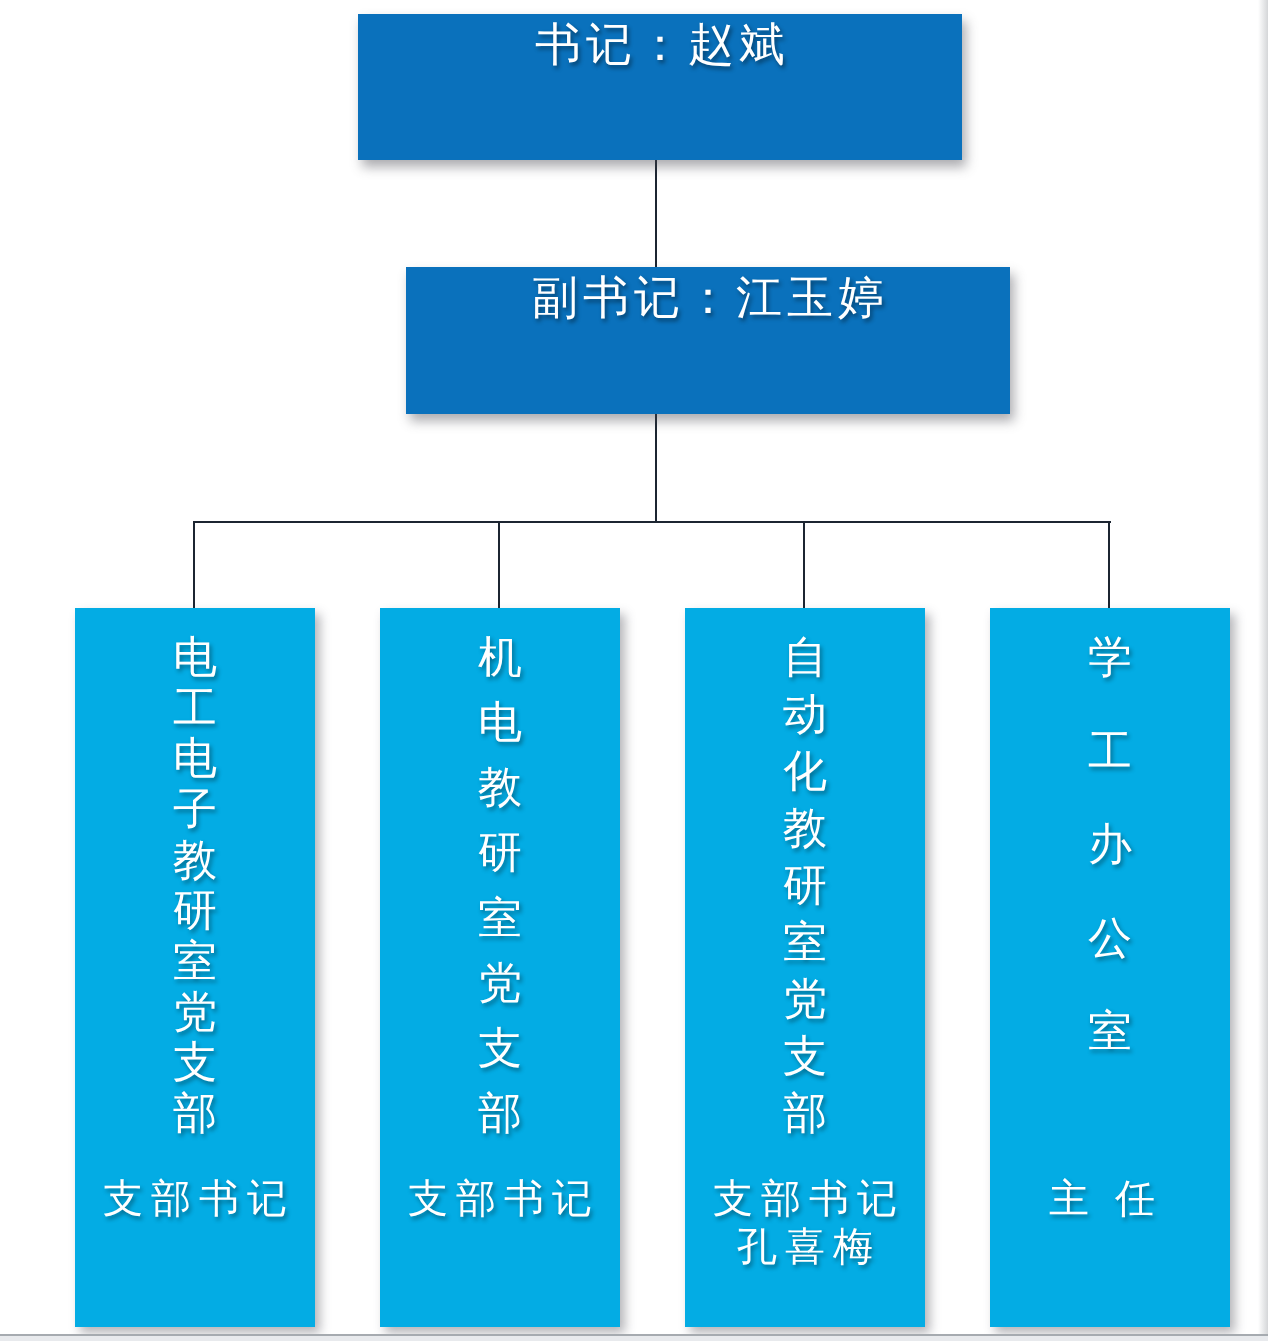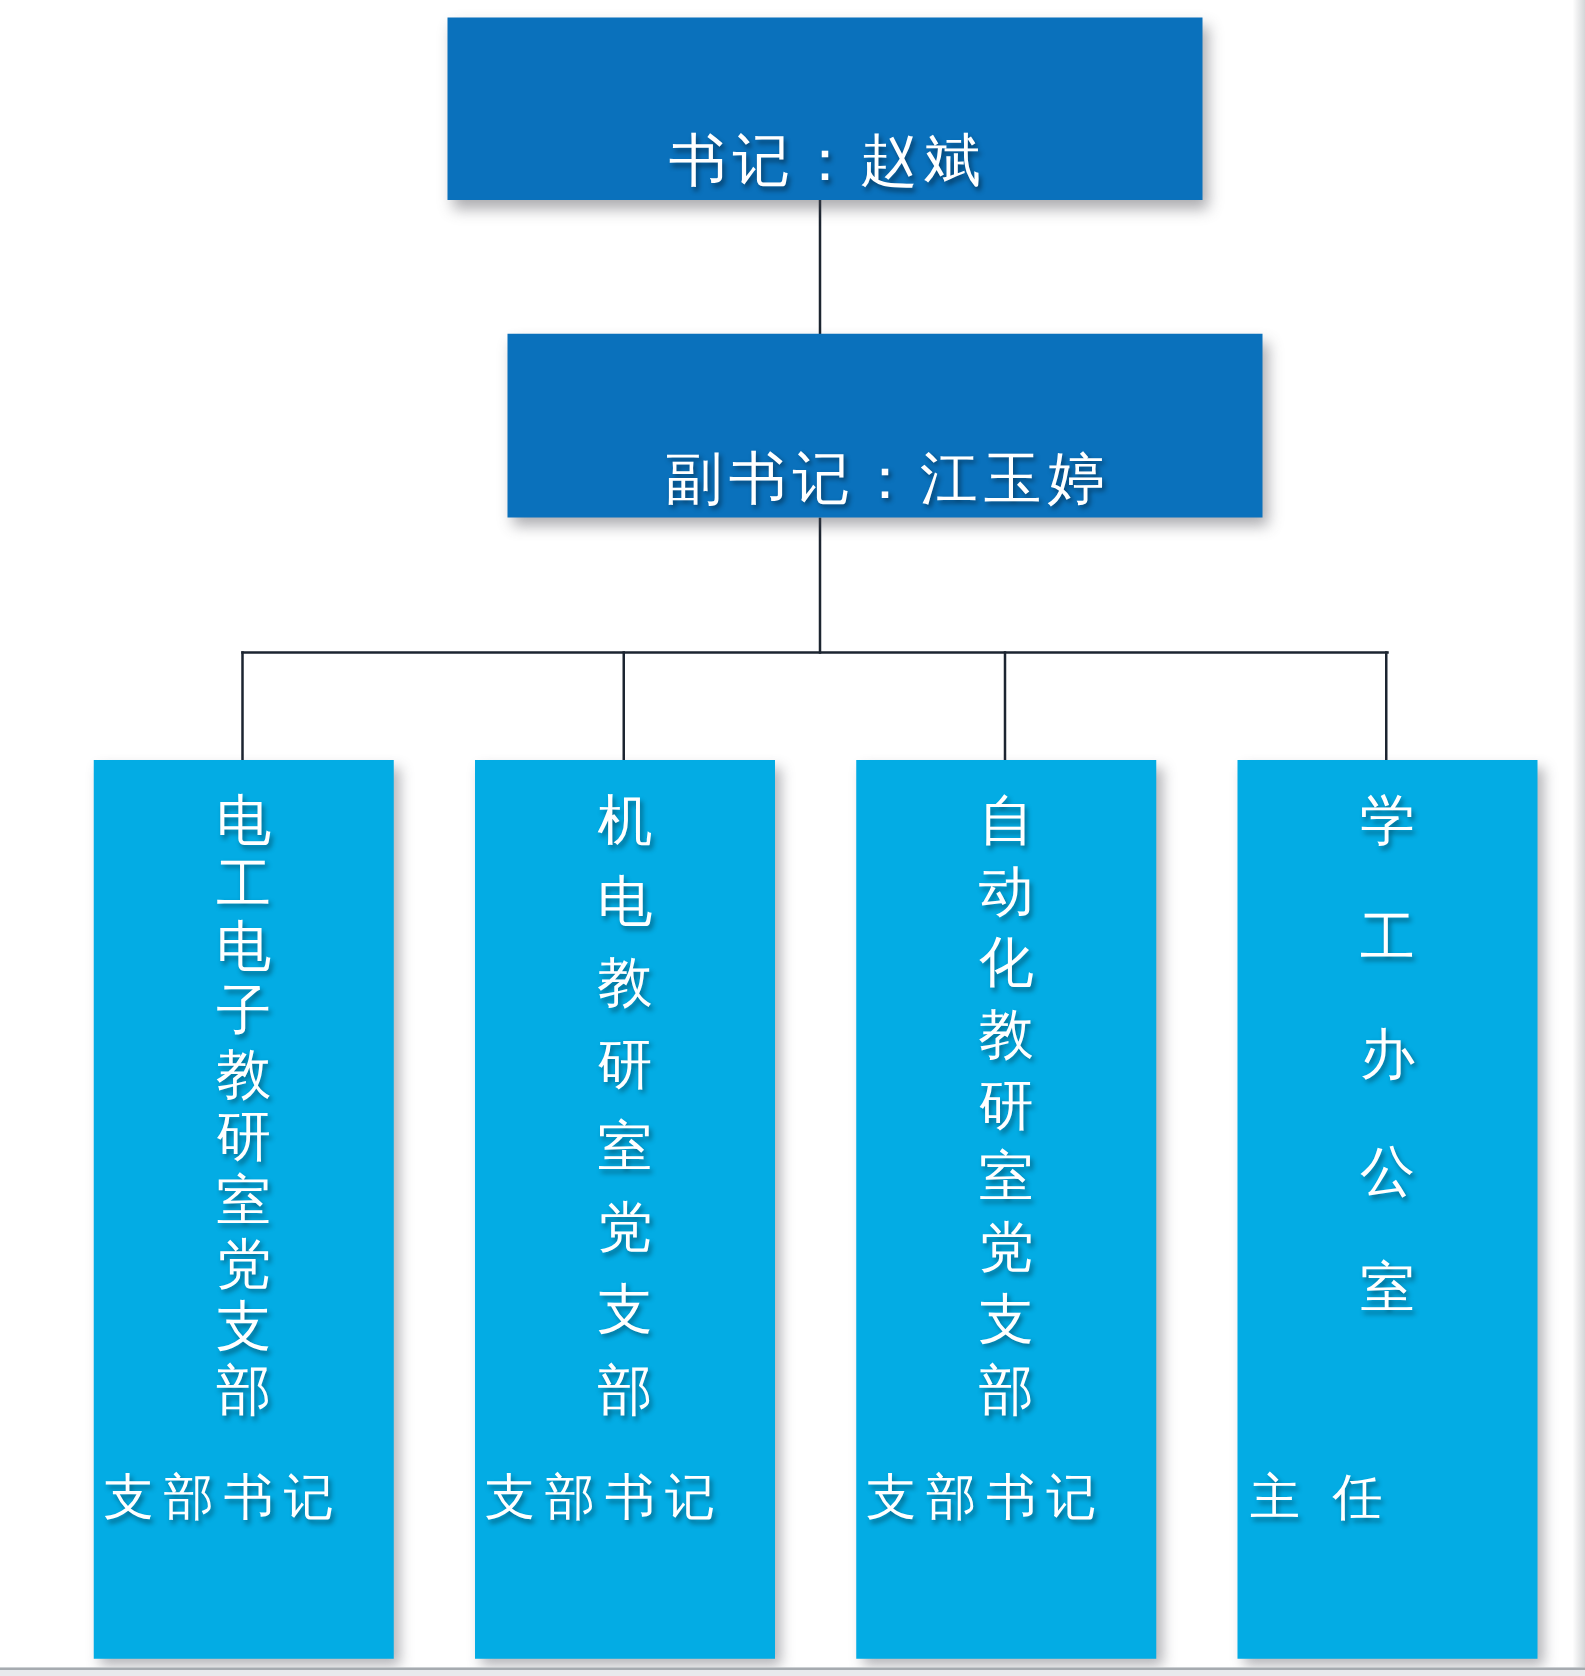"书记：赵斌" .hbox { align-items: flex-end -> flex-start }
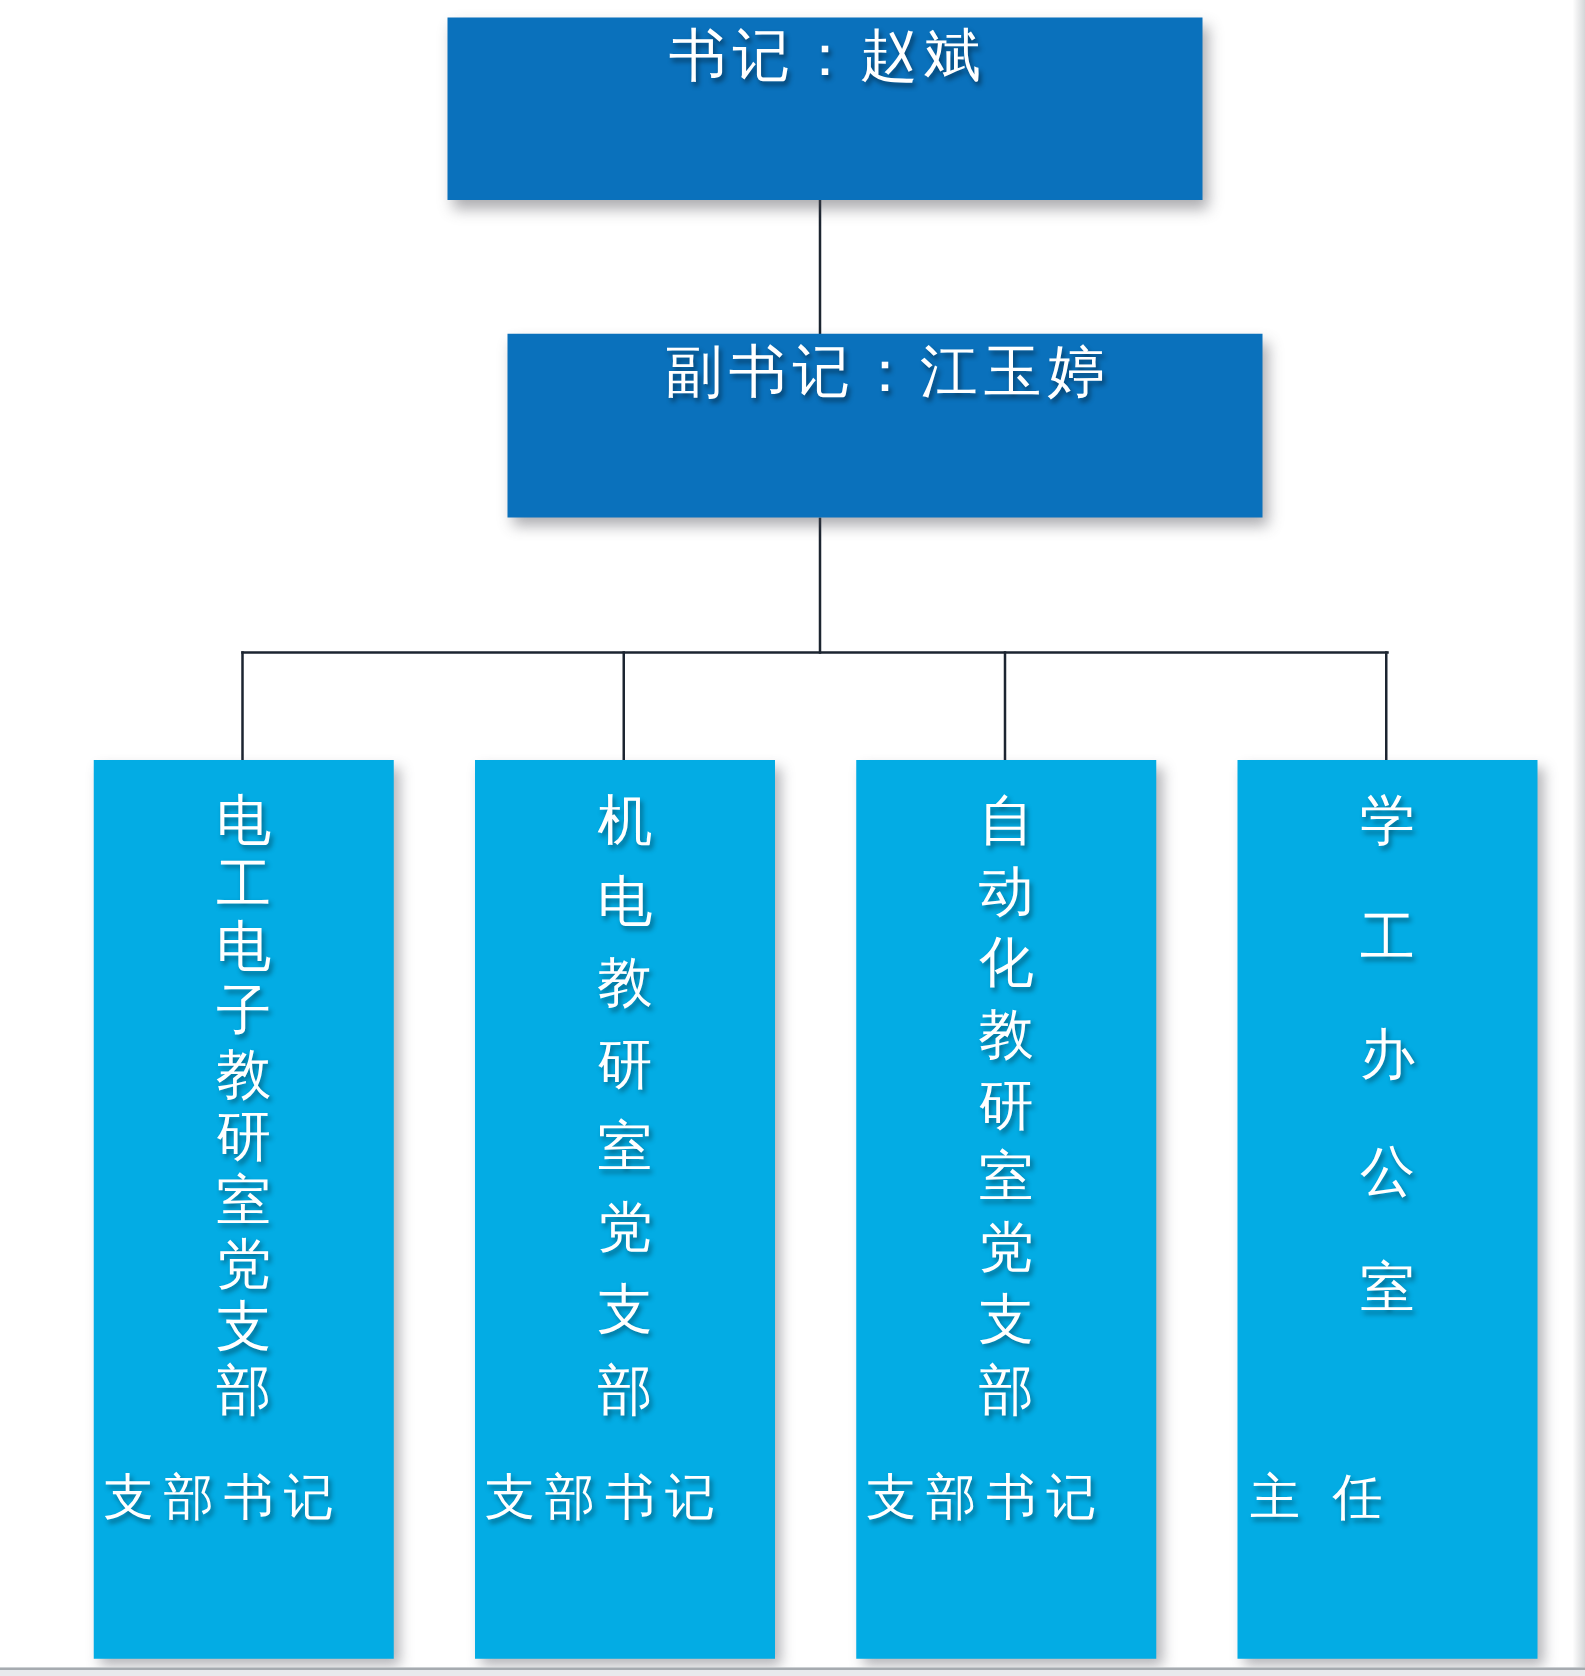"支部书记" .leader { text-align: none -> center }
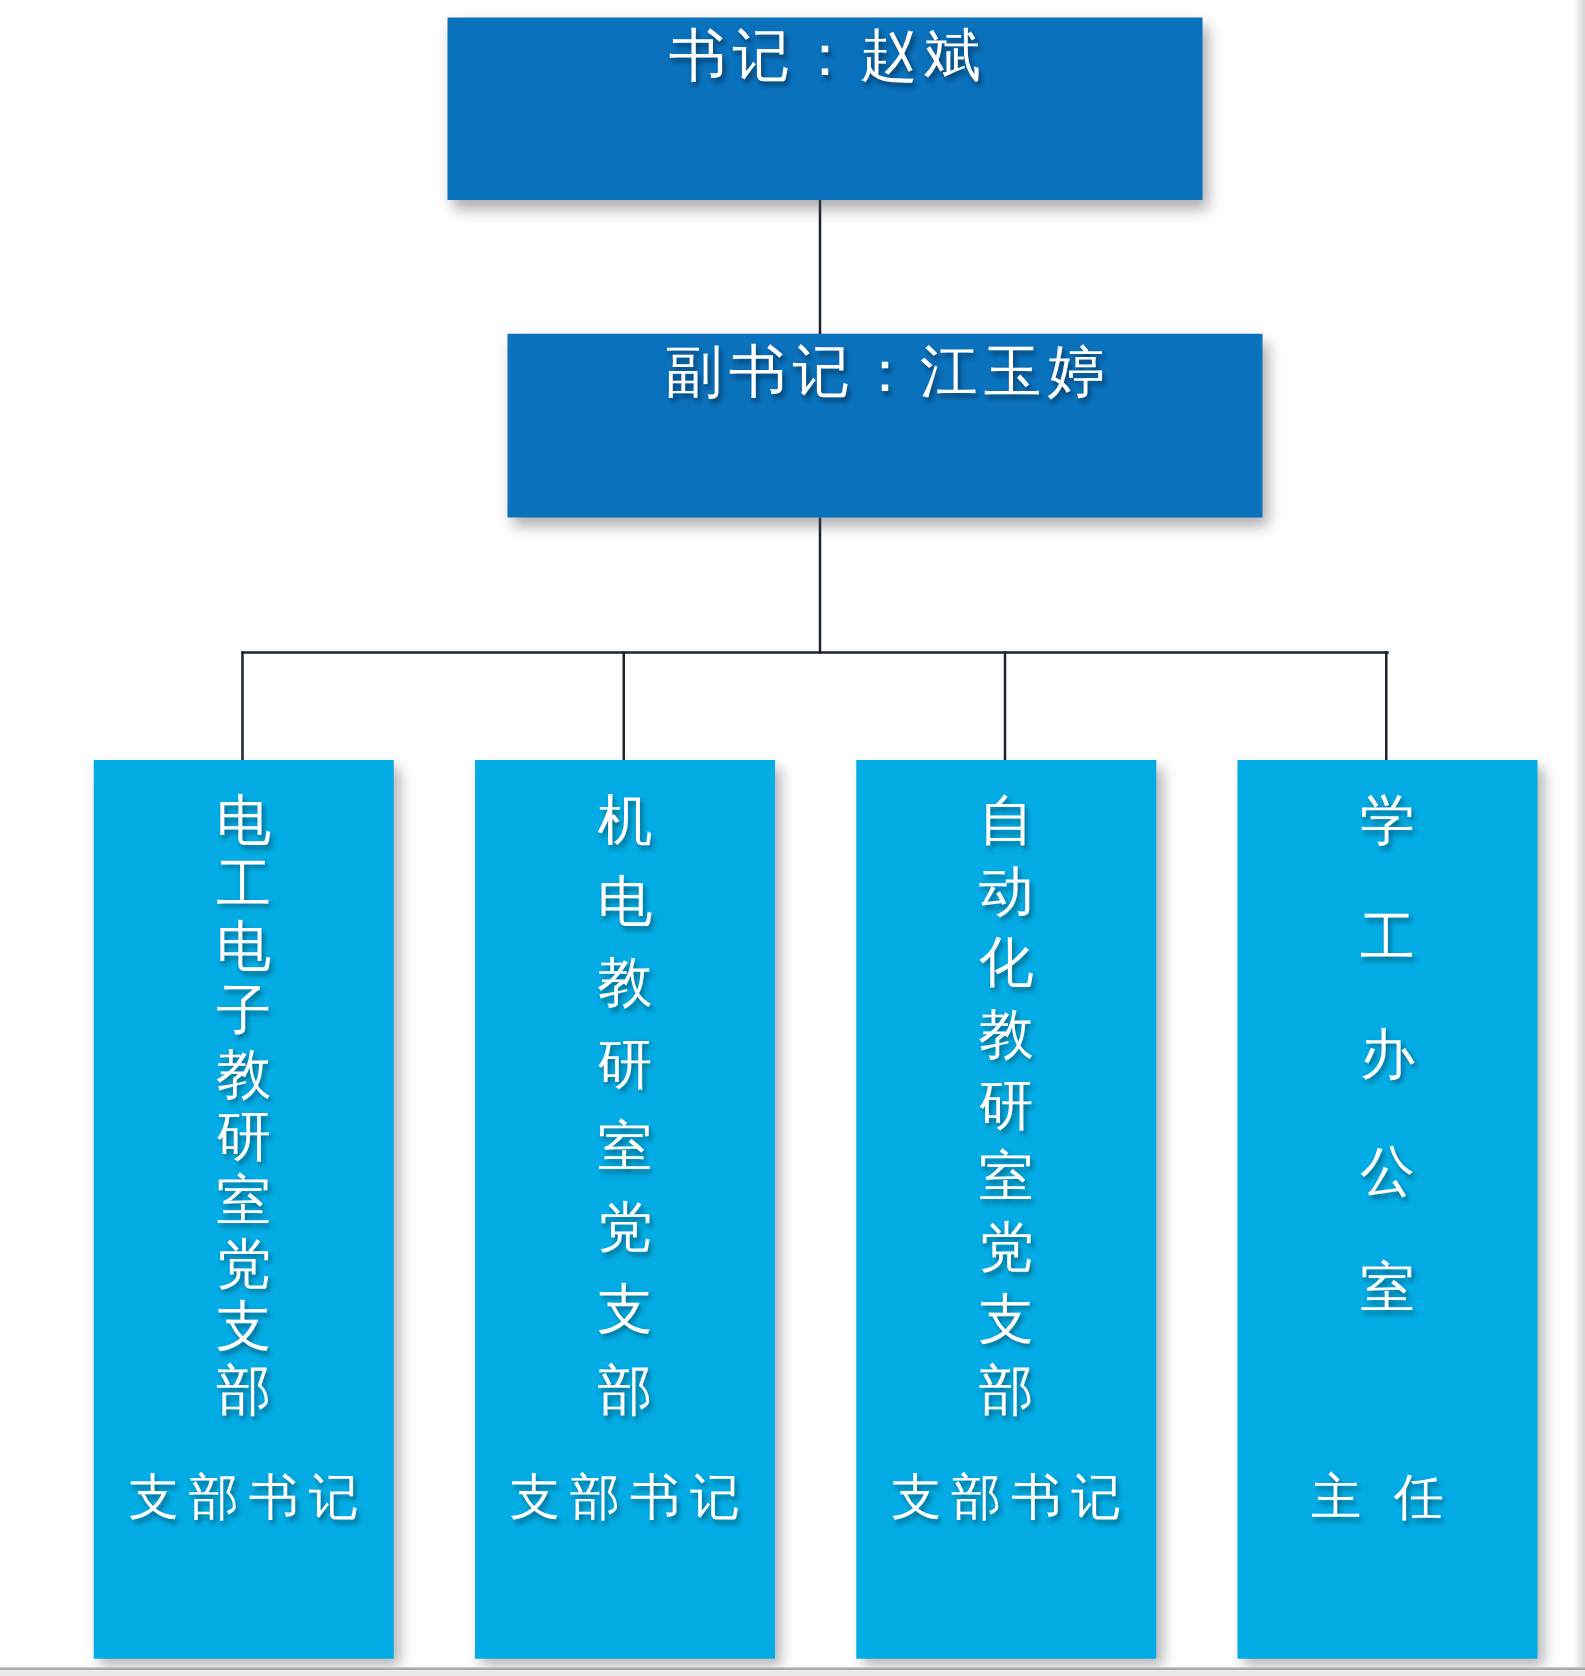"孔喜梅" div { html: none -> <div>孔喜梅</div> }
